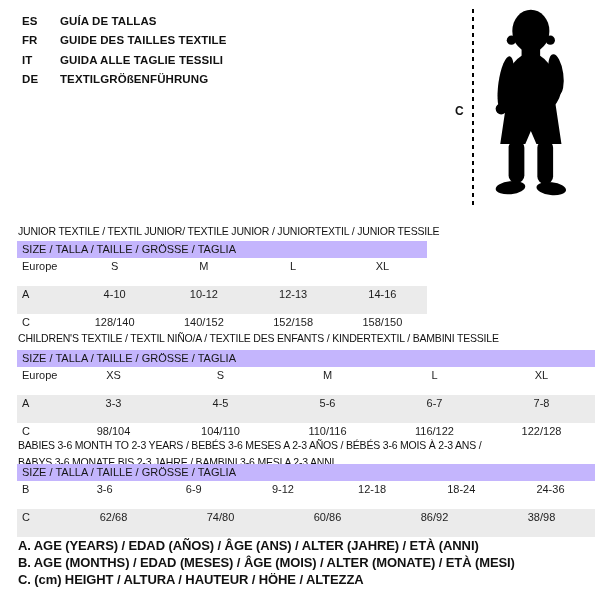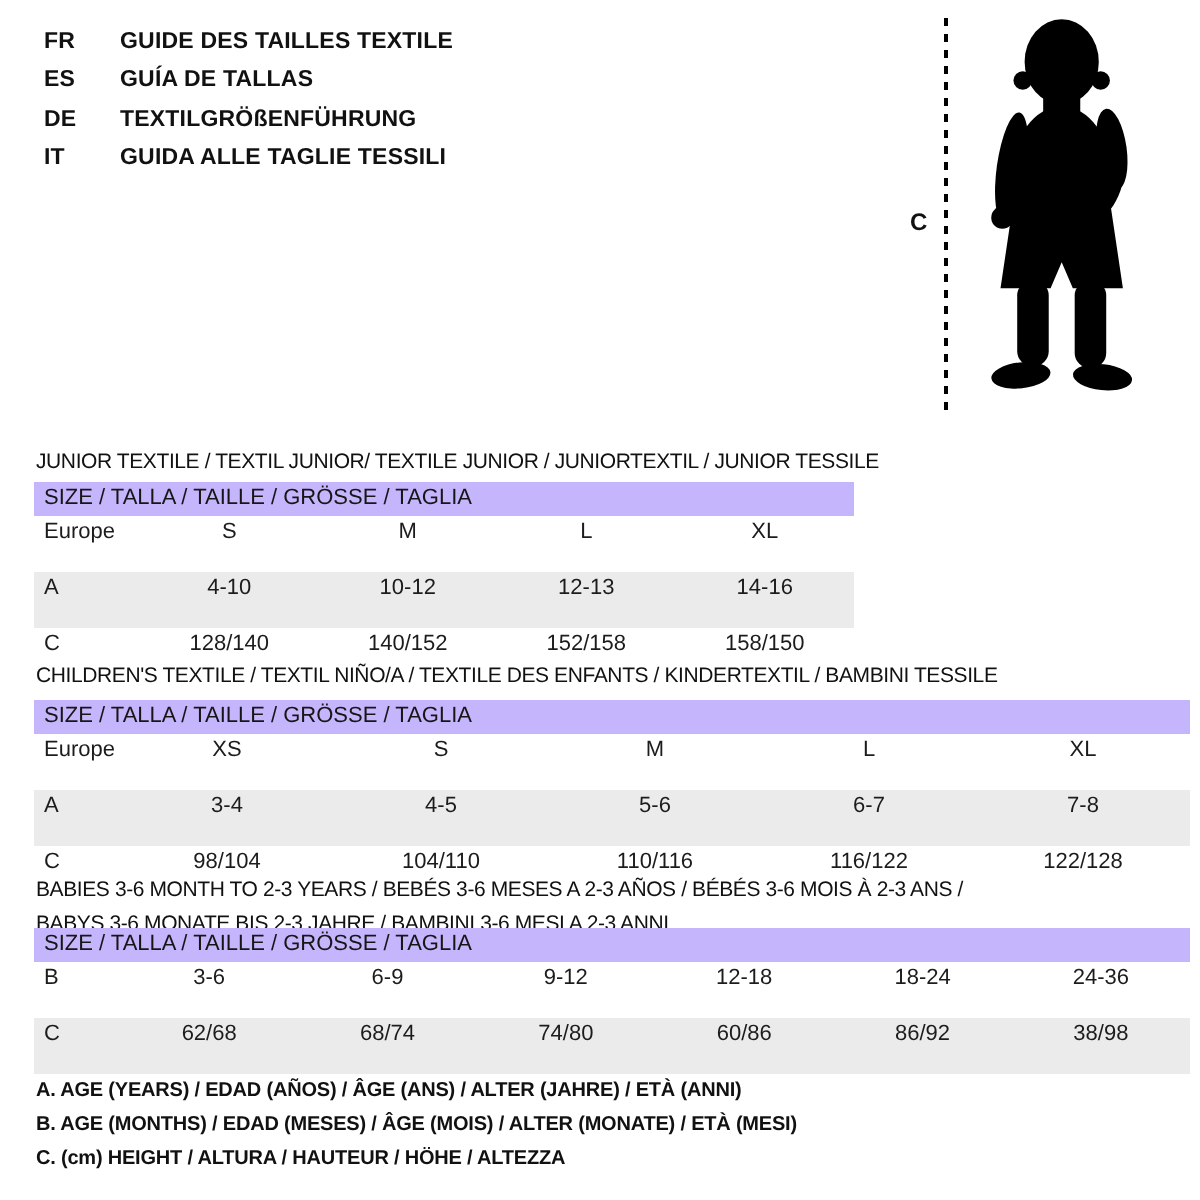"FR" div.lang-row { order: before "ES" -> after "ES" }
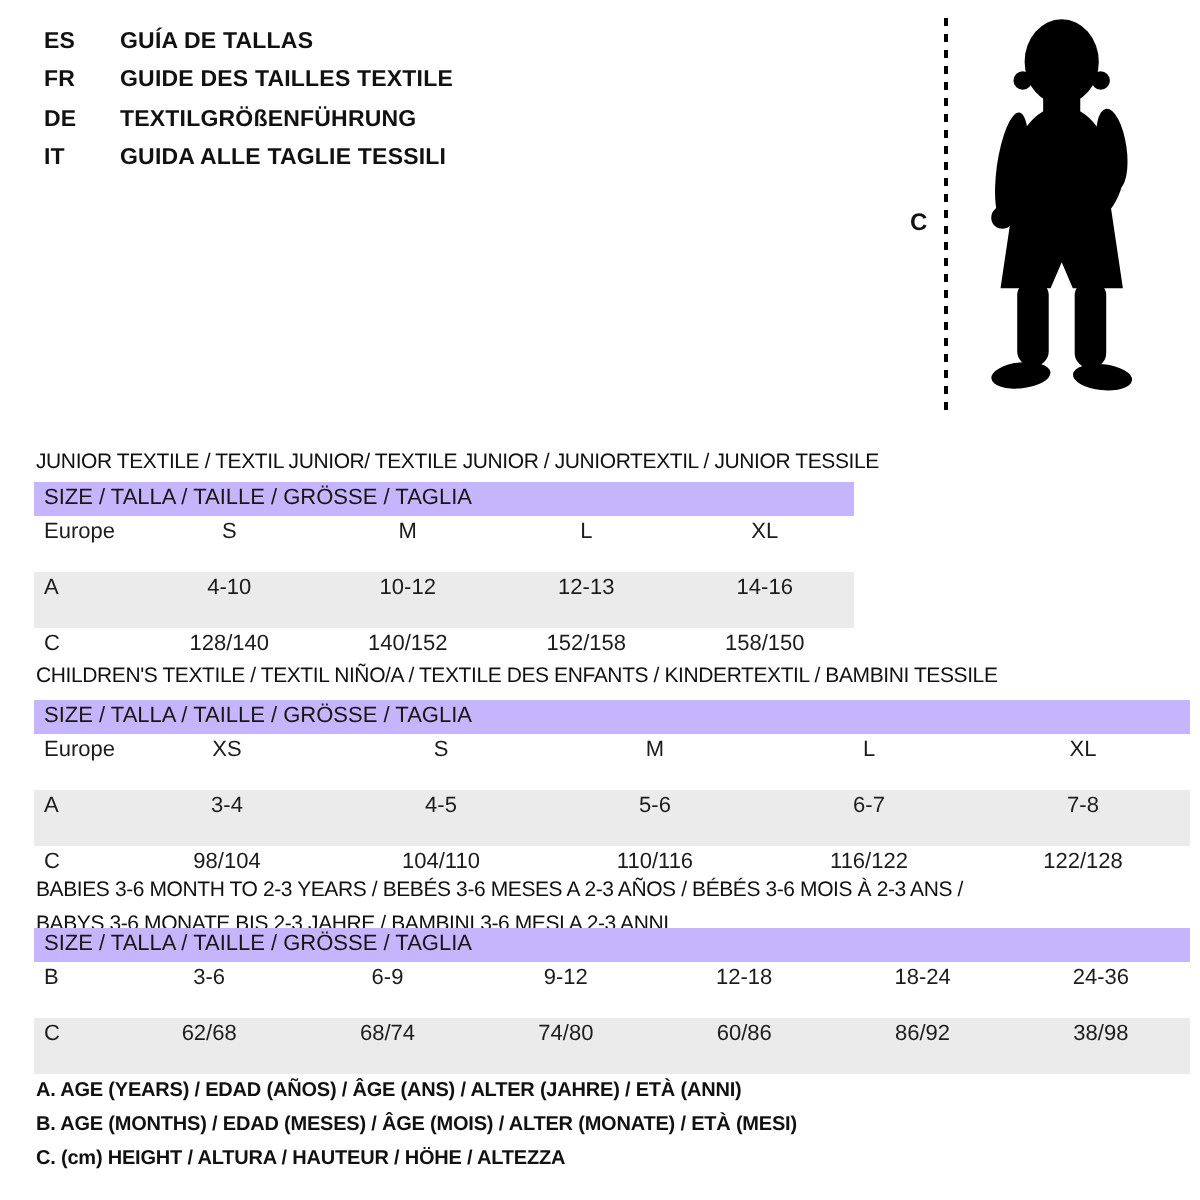"DE" div.lang-row { order: before "IT" -> after "IT" }
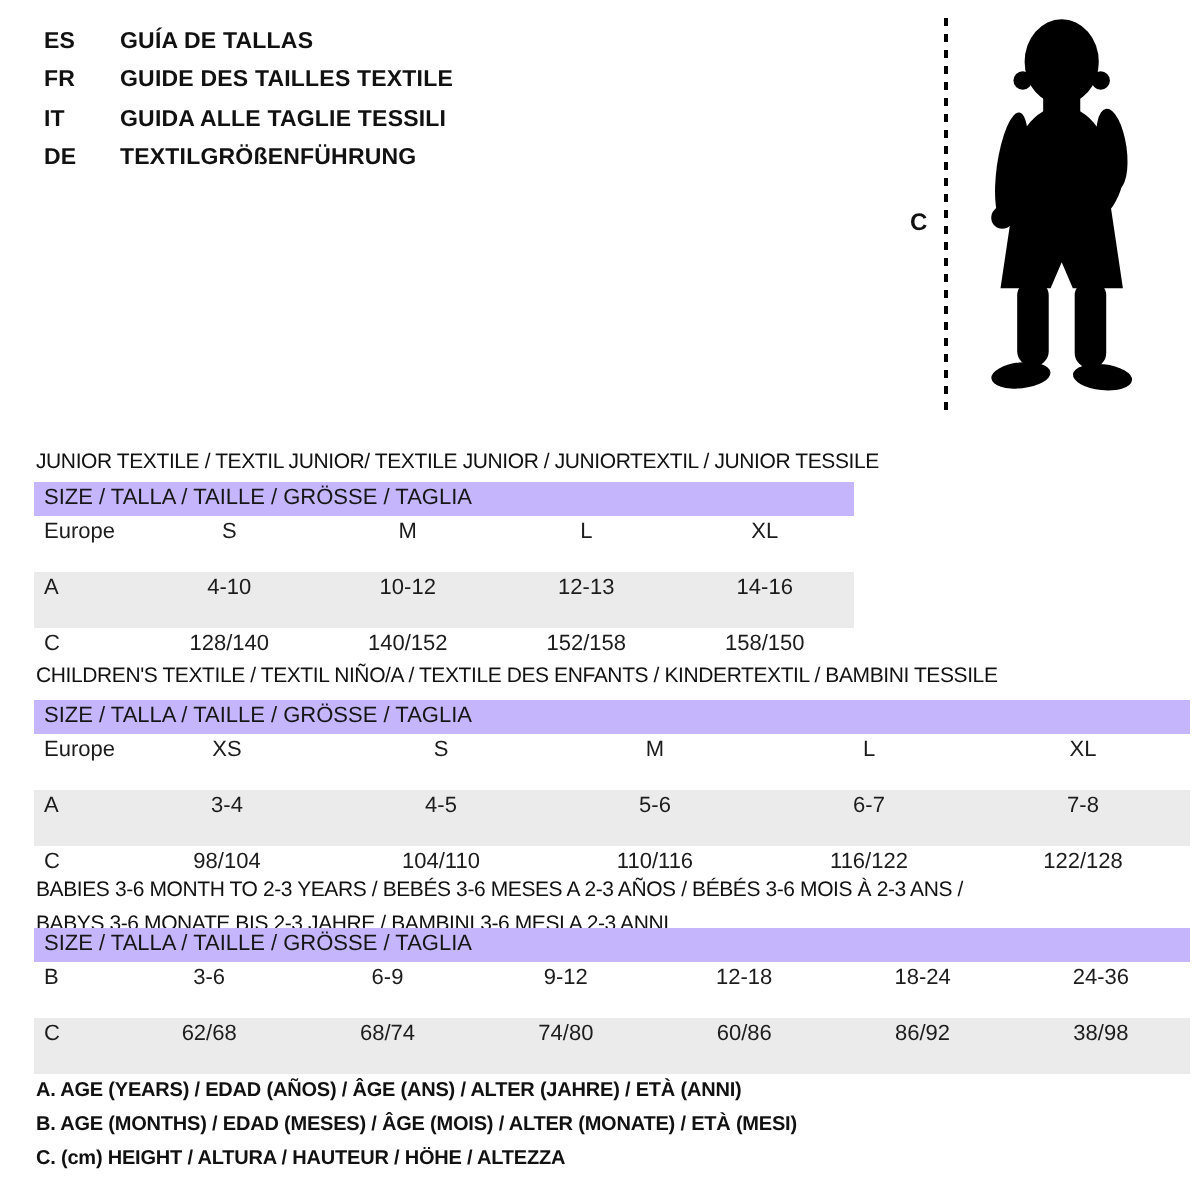"3-4" div.tcell { text: 3-4 -> 3-3 }
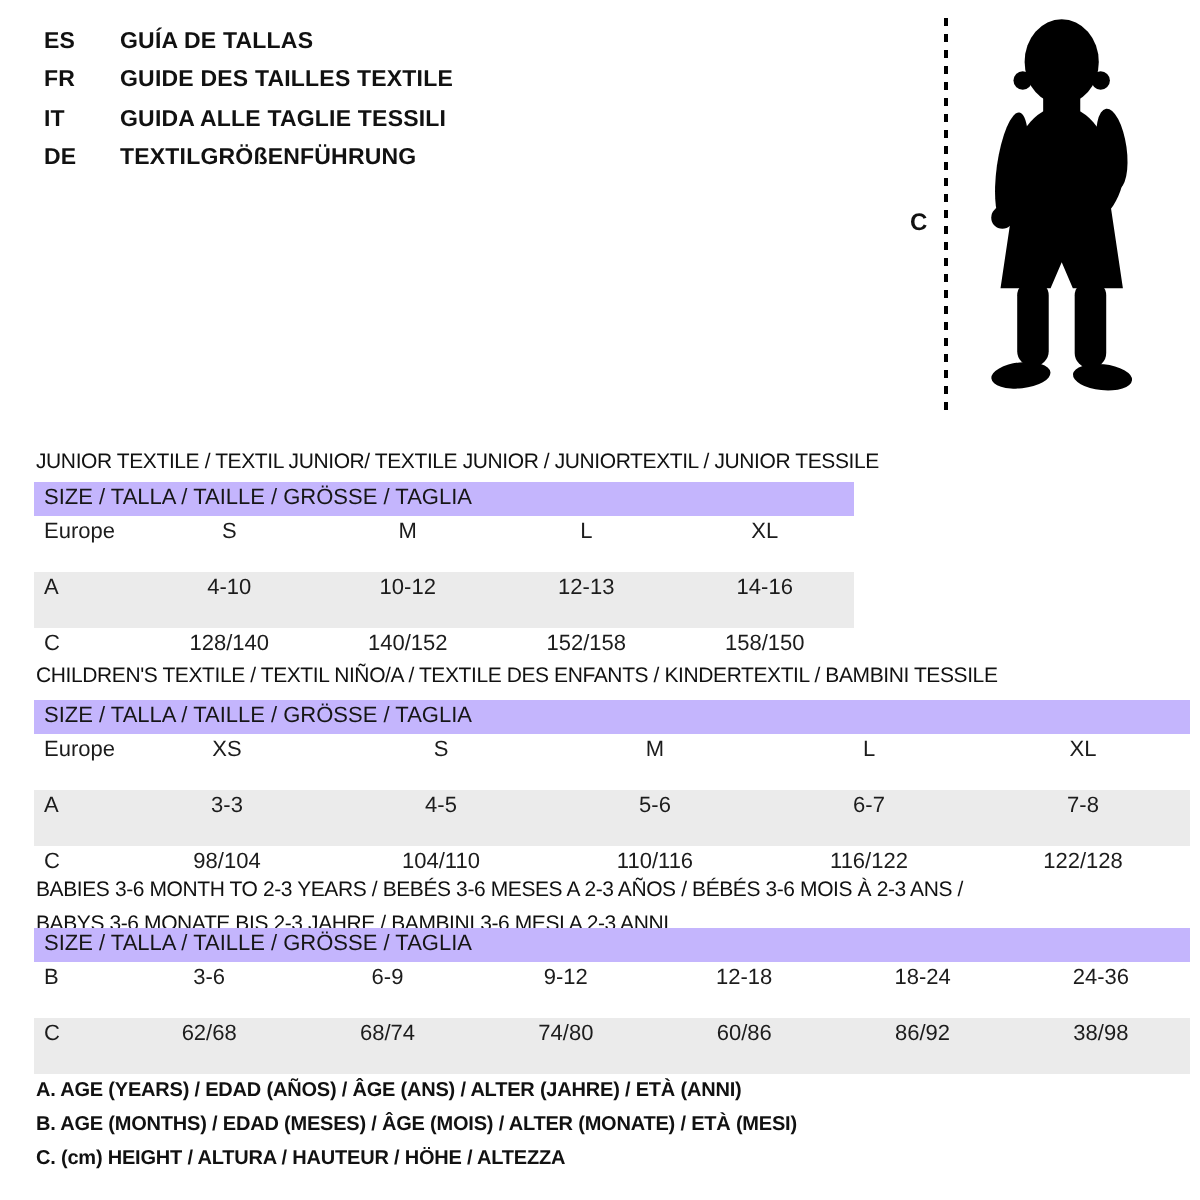"68/74" div.tcell { html: <div>68/74</div> -> none }
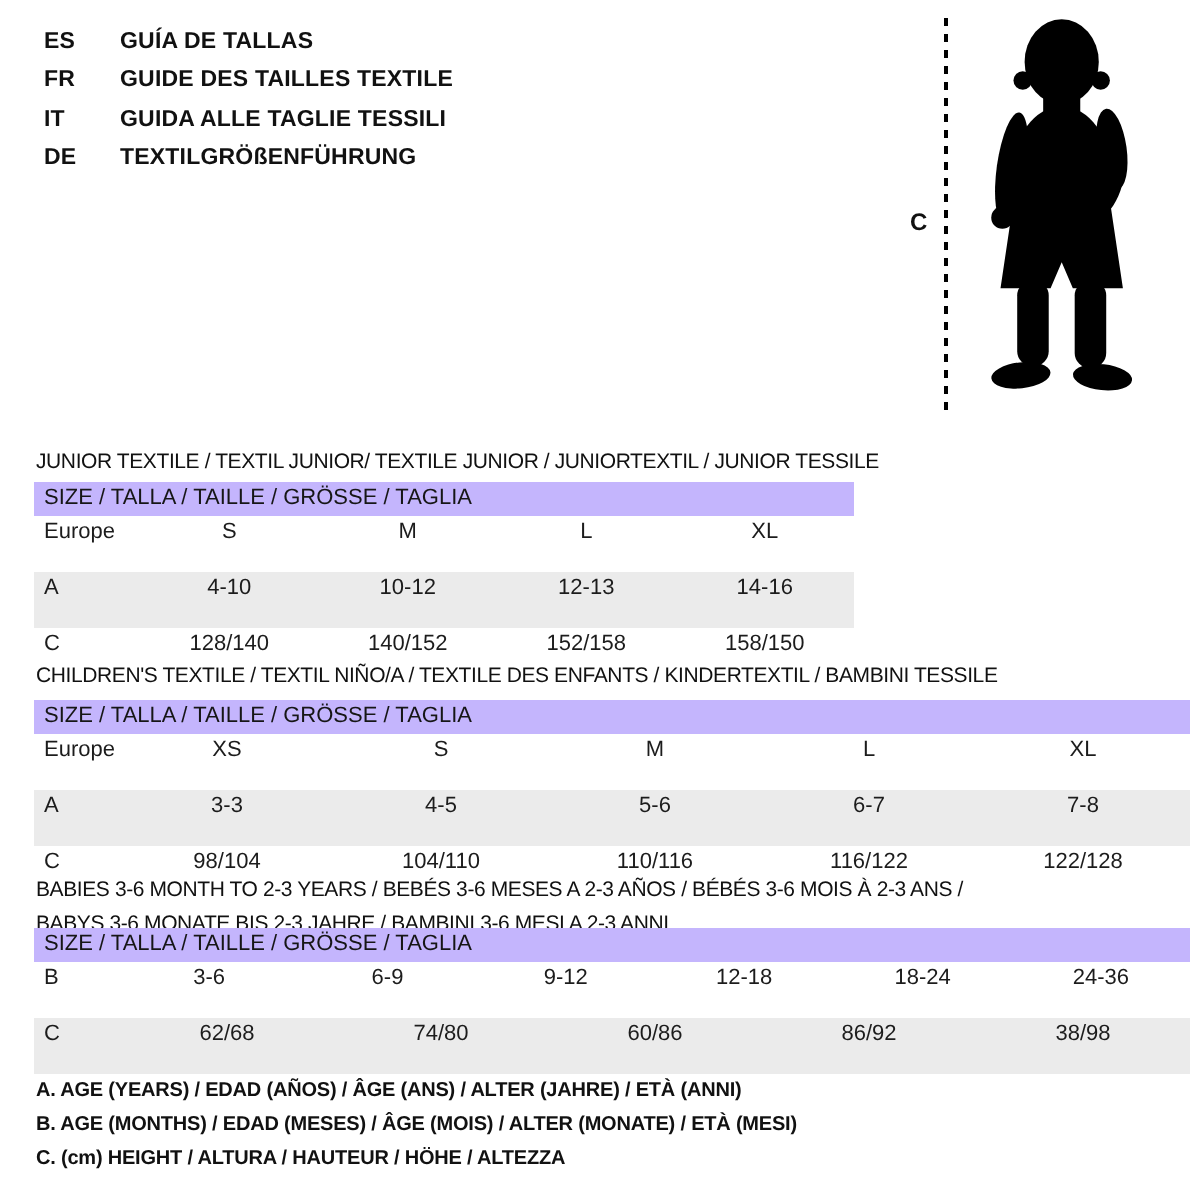"A. AGE (YEARS) / EDAD" .notes { font-size: 10px -> 13px }
